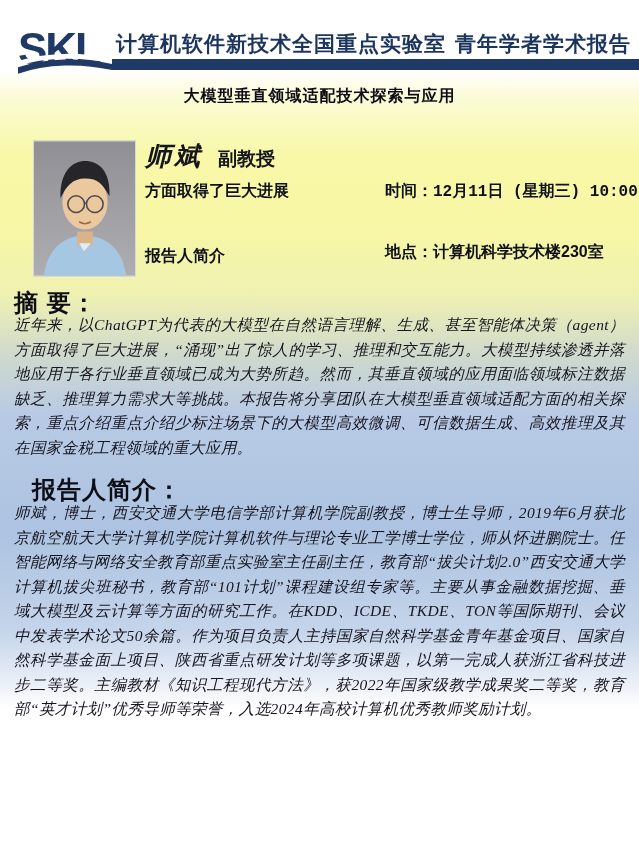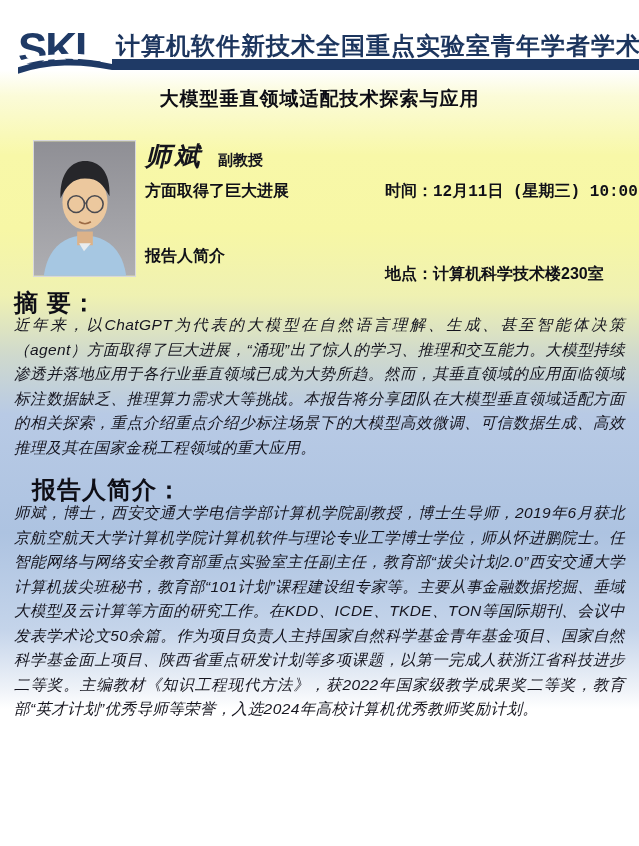"计算机软件新技术全国重点实验室" .hdr-titles { font-size: 24px -> 21px }
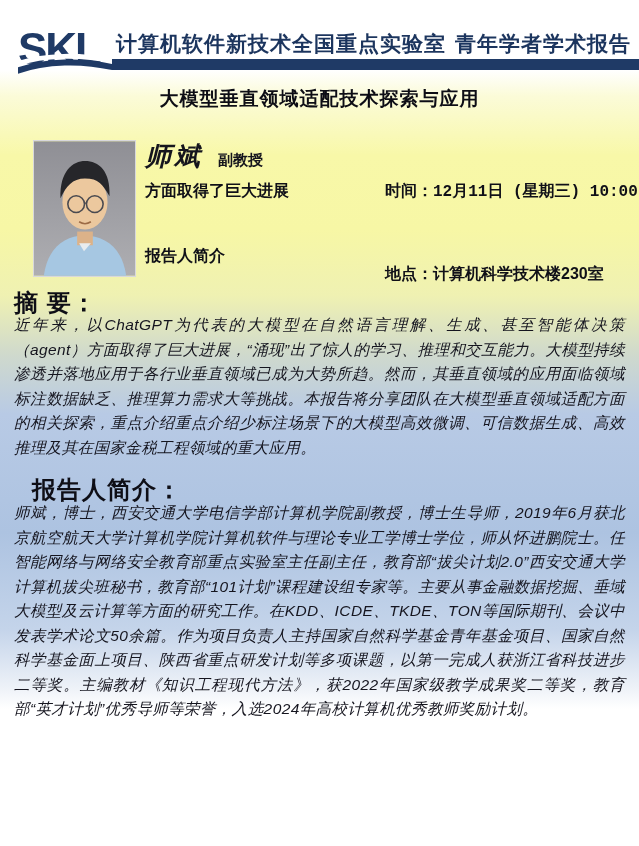"大模型垂直领域适配技术探索与应用" .main-title { font-size: 19px -> 16px }
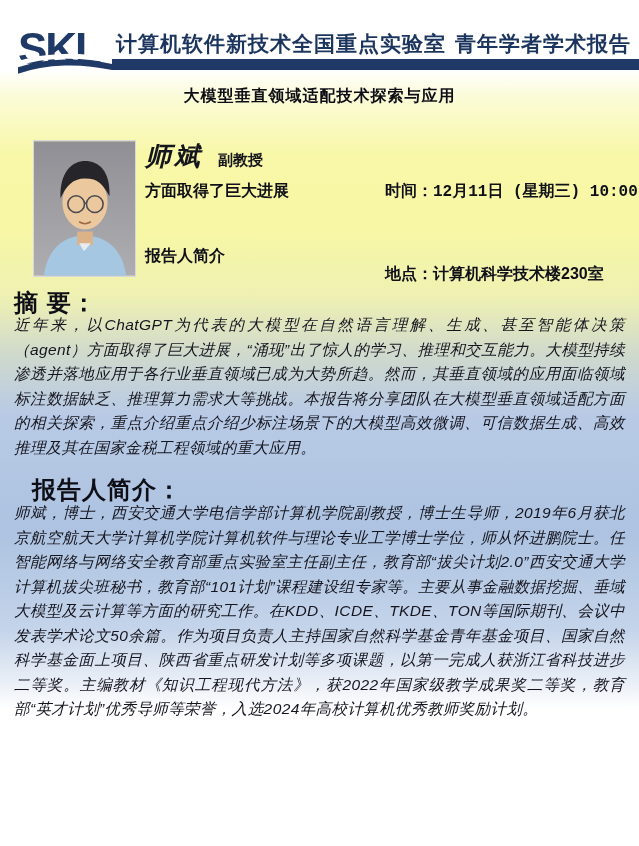"副教授" .sp-title { font-size: 15px -> 19px }
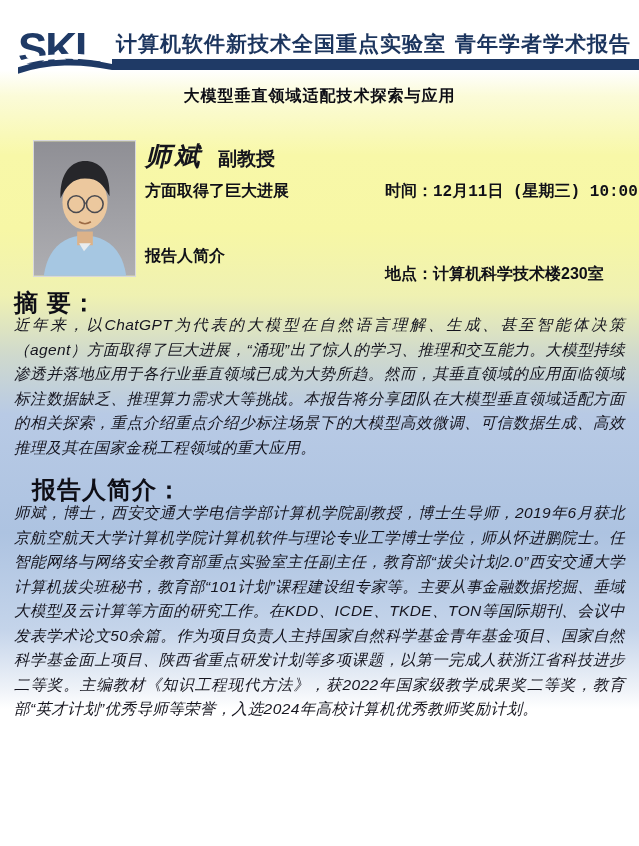"地点：计算机科学技术楼230室" .loc { top: 264px -> 242px }
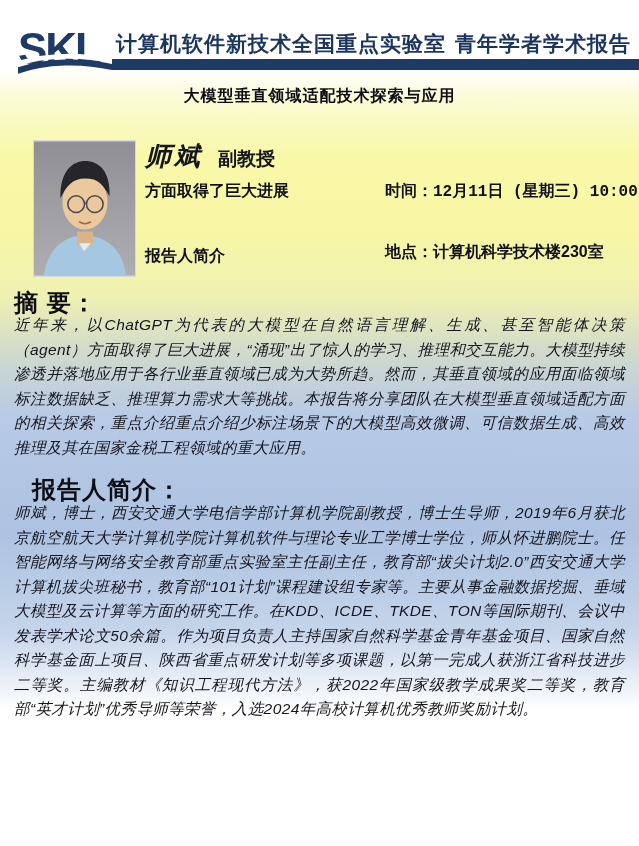"近年来，以ChatGPT为代表的大模型在自然语言理解、生成、甚至智能体决策（ag" .bodytext { font-family: Liberation Sans, sans-serif -> Liberation Serif, serif }
